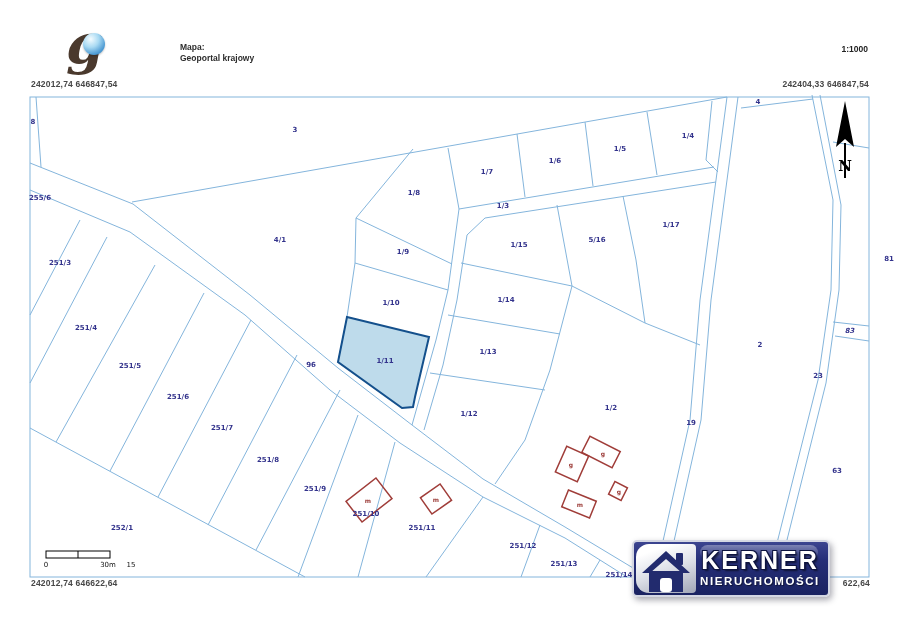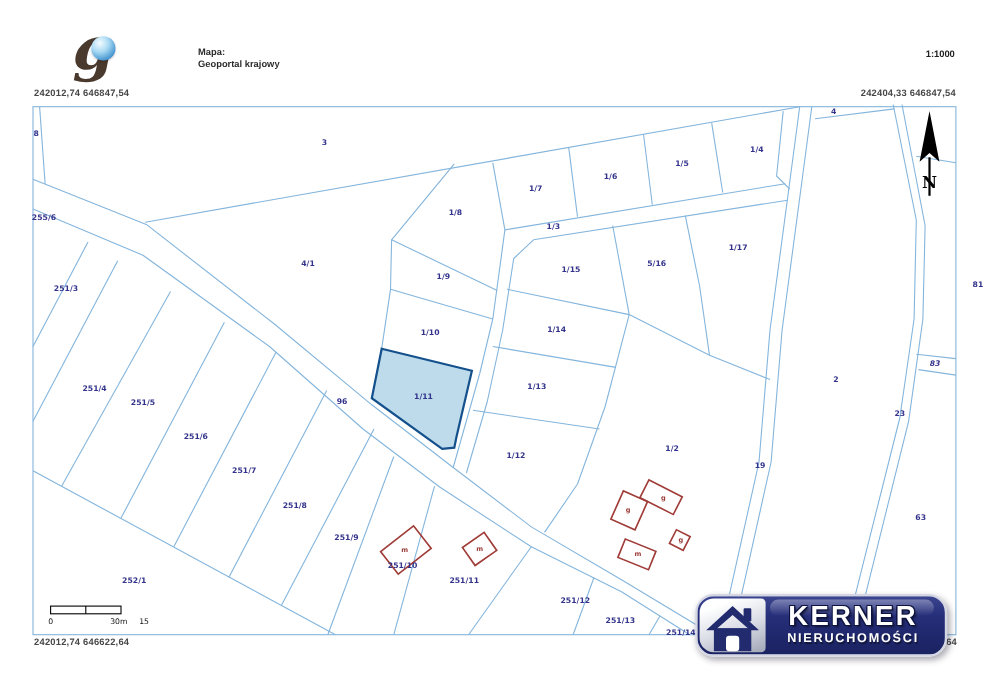"251/4" span.mlabel { top: 353px -> 328px }
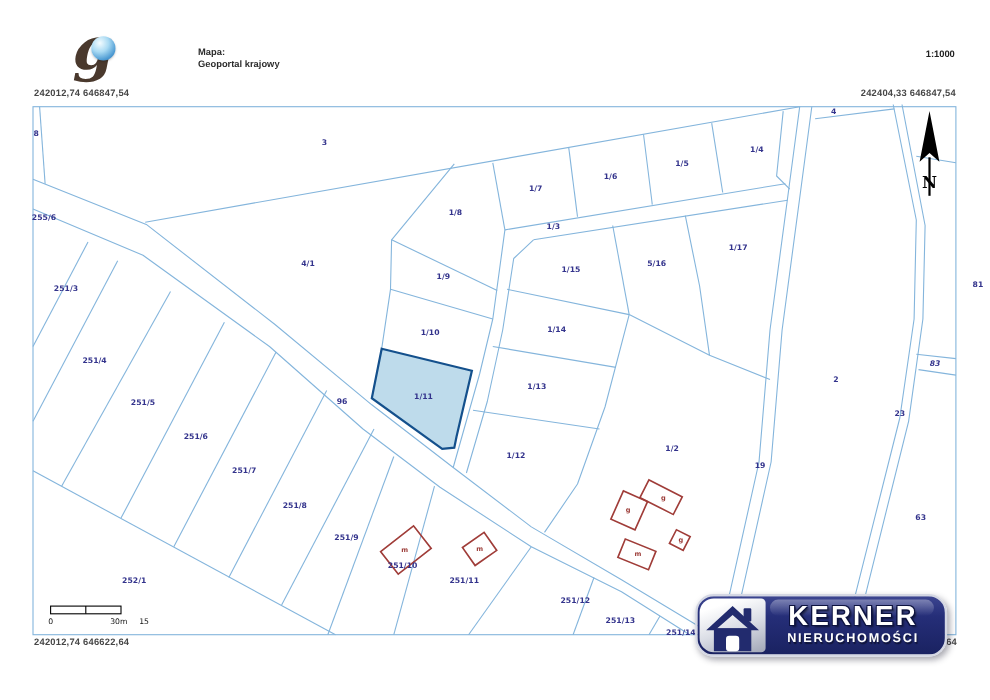"KERNER" .kerner { border-radius: 17px -> 5px; width: 229px -> 198px }
